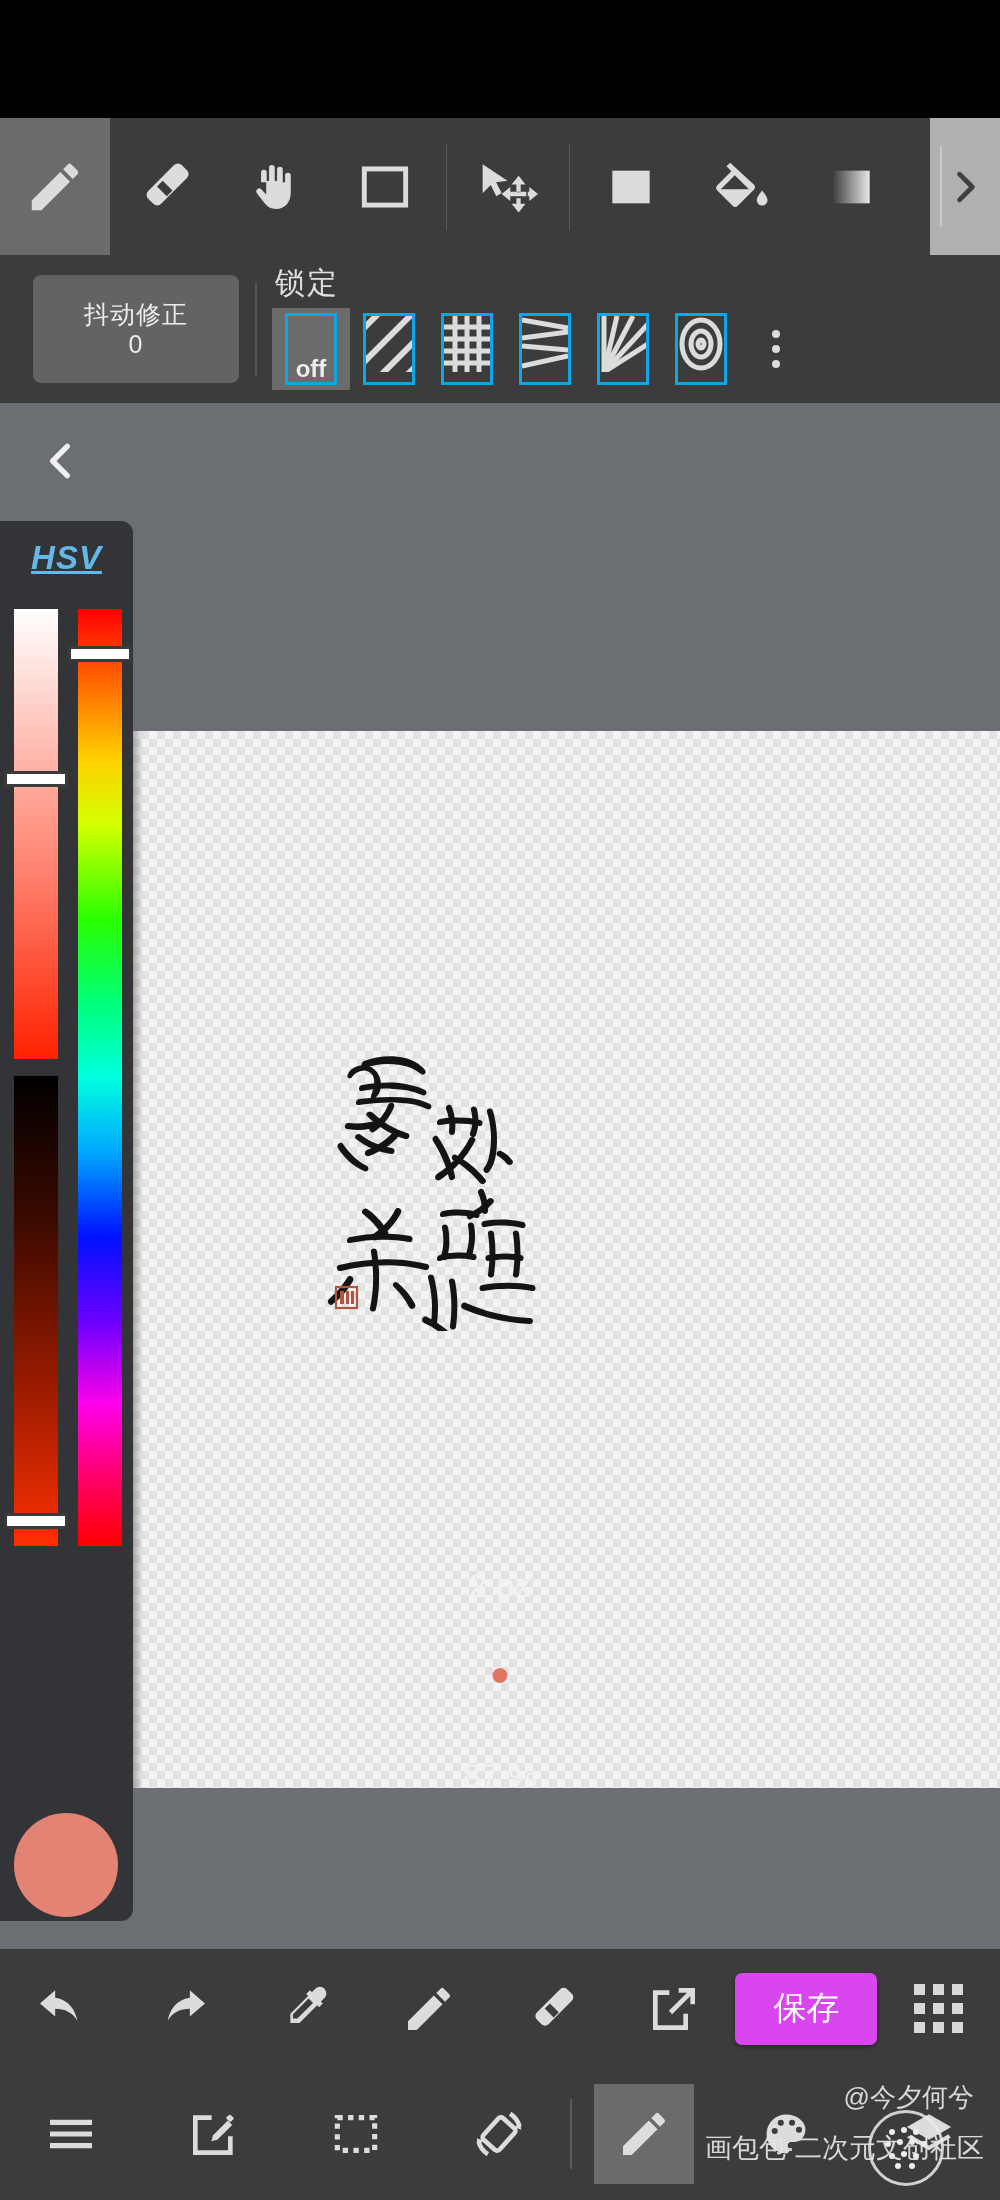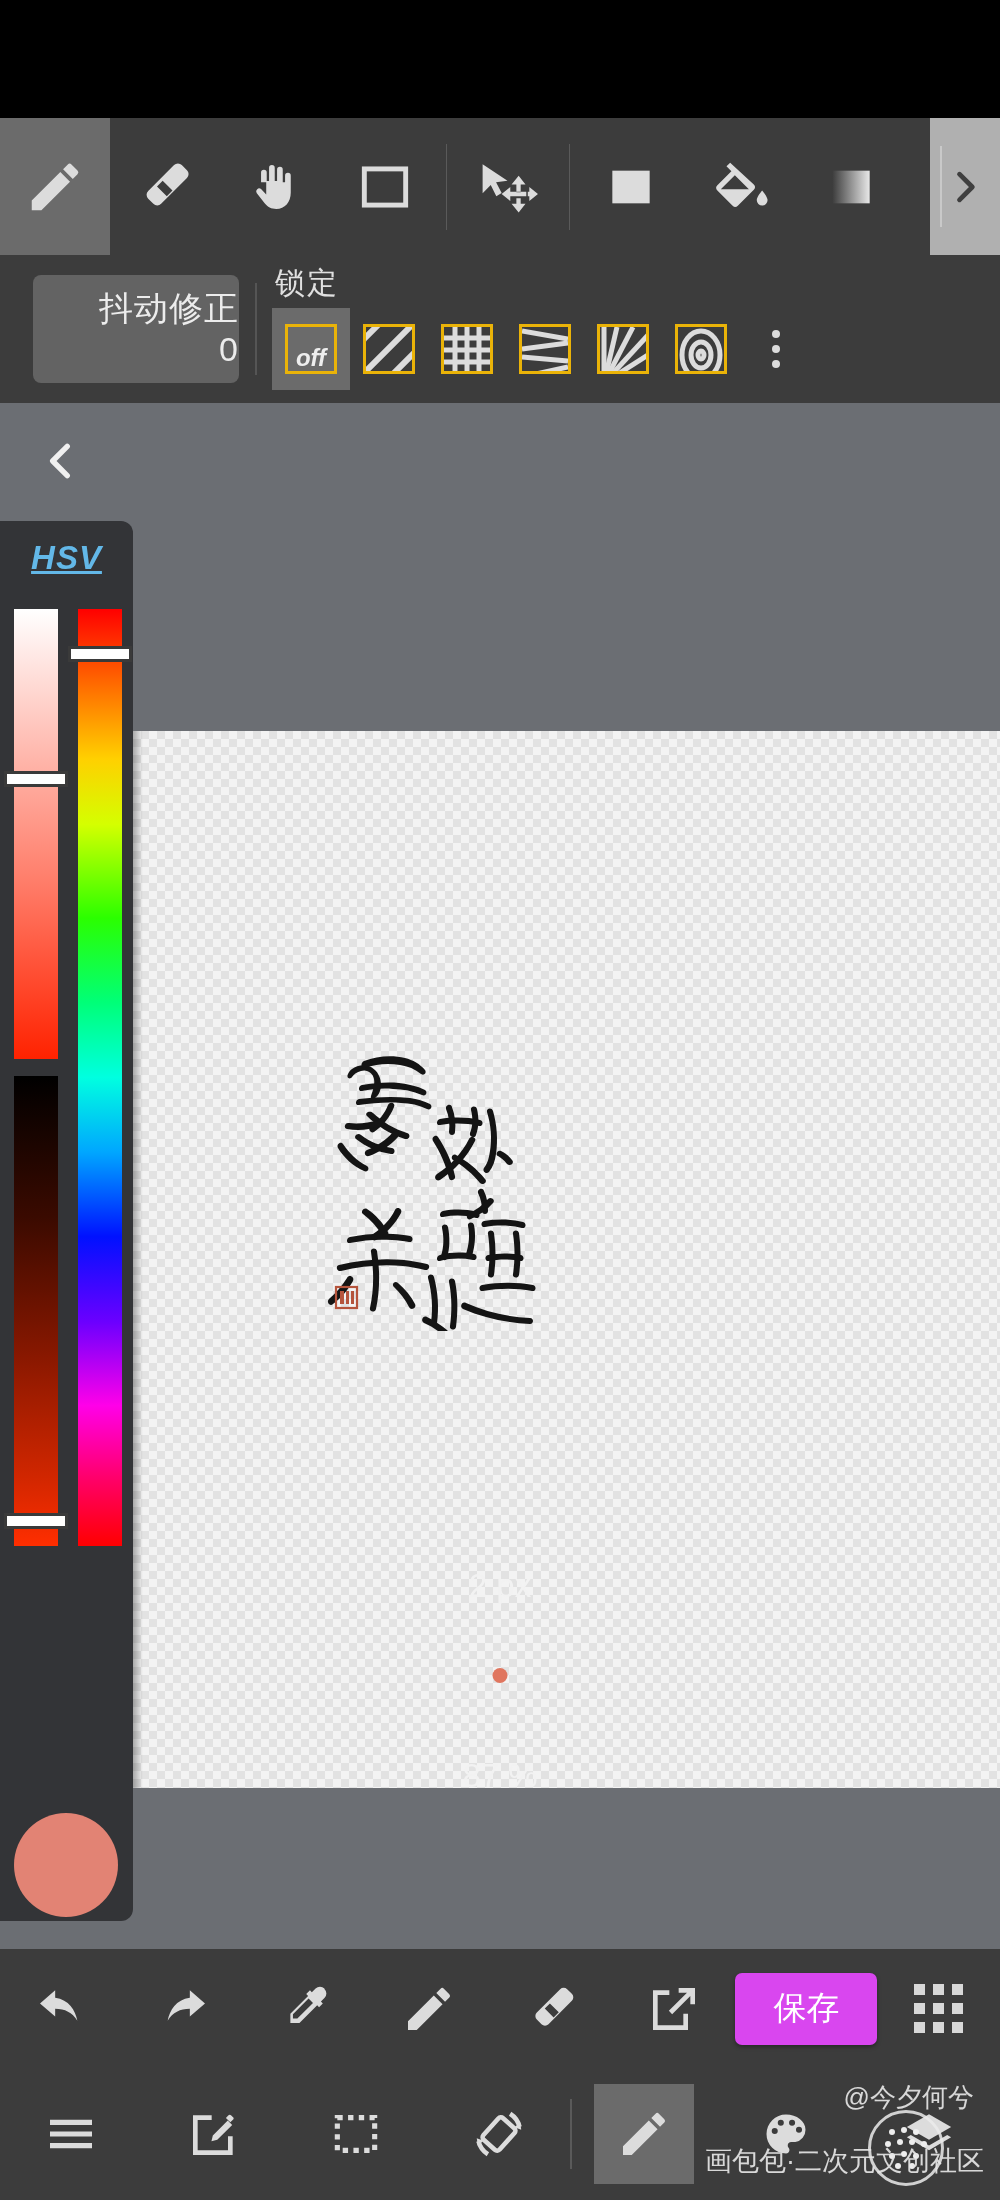"抖动修正" .stab { align-items: flex-end -> center; font-size: 34px -> 25px }
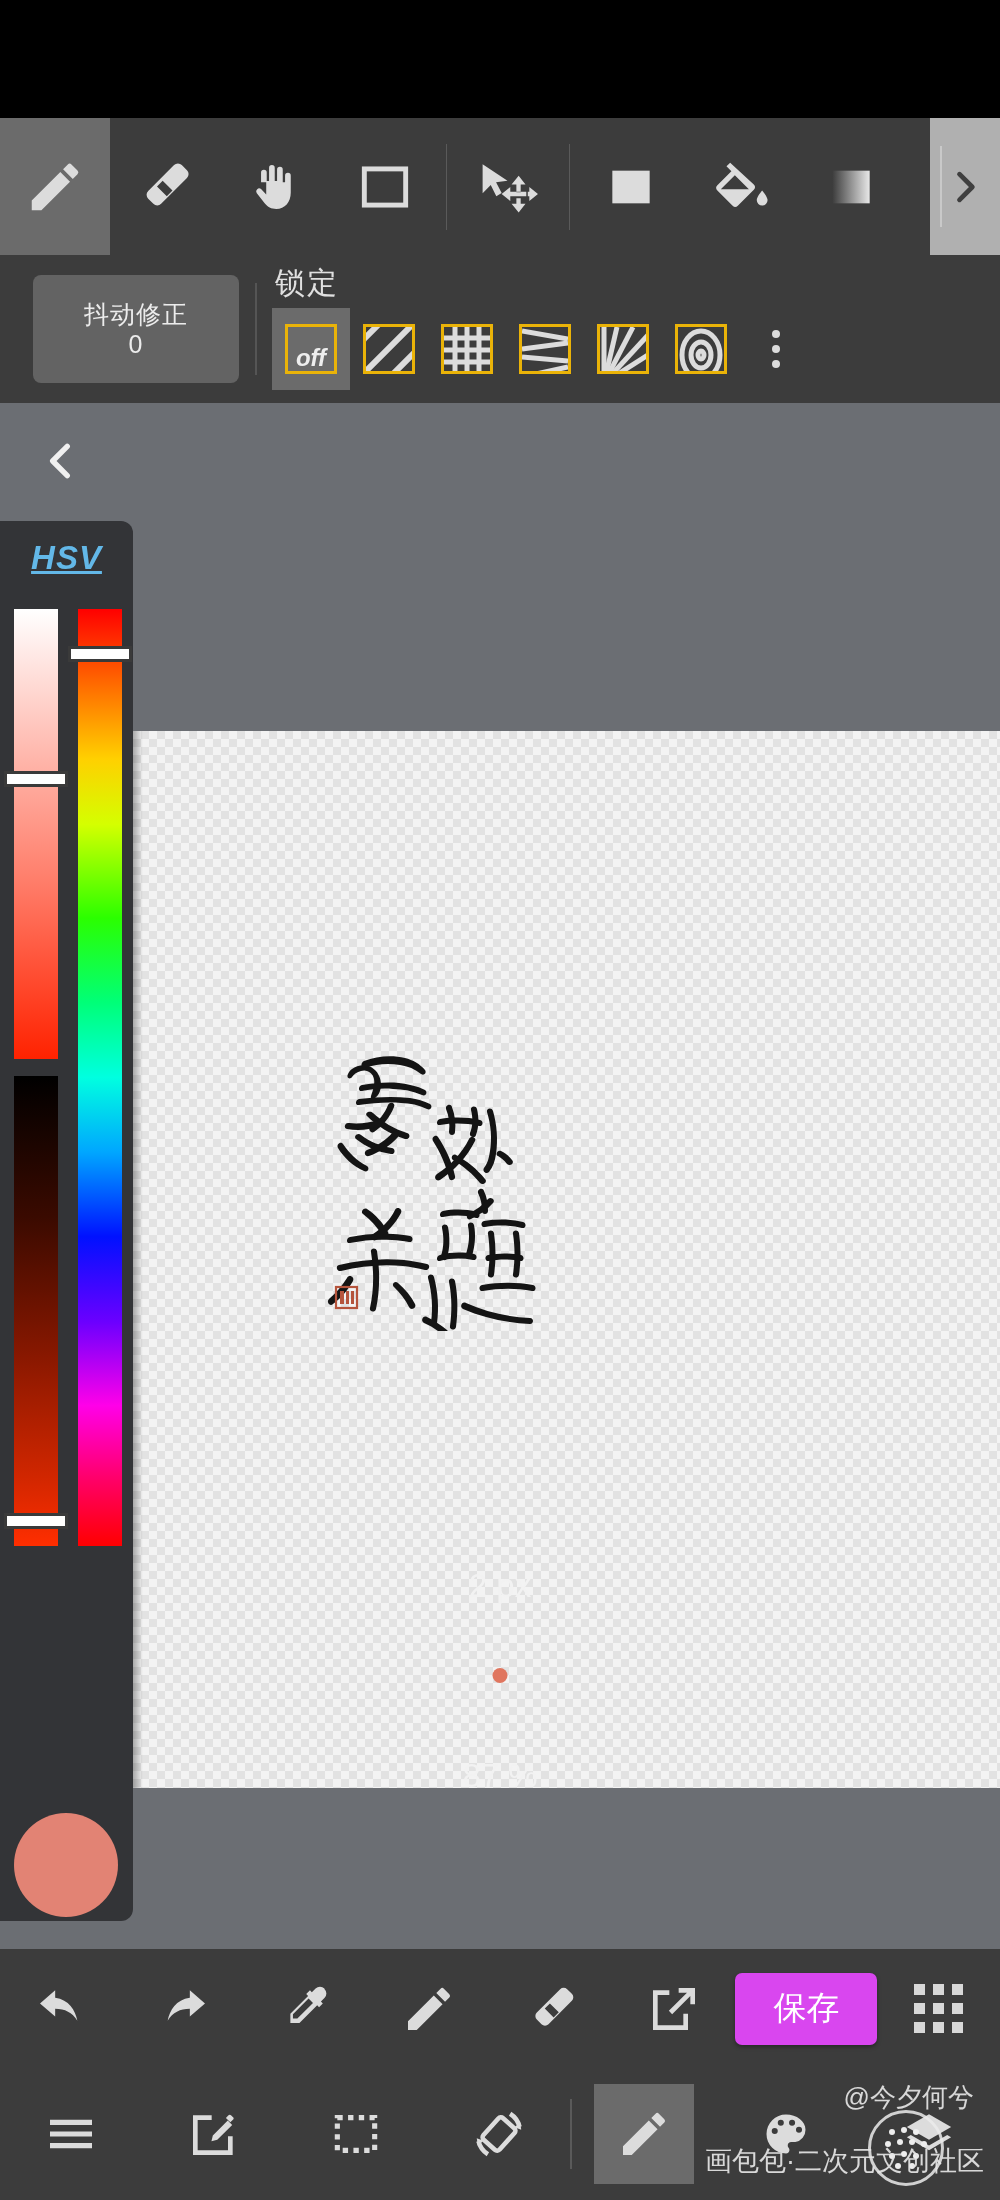"off" .lkbox { border: 3px solid #eab308 -> 3px solid #0ea5e9; font-style: italic -> none; height: 50px -> 72px }
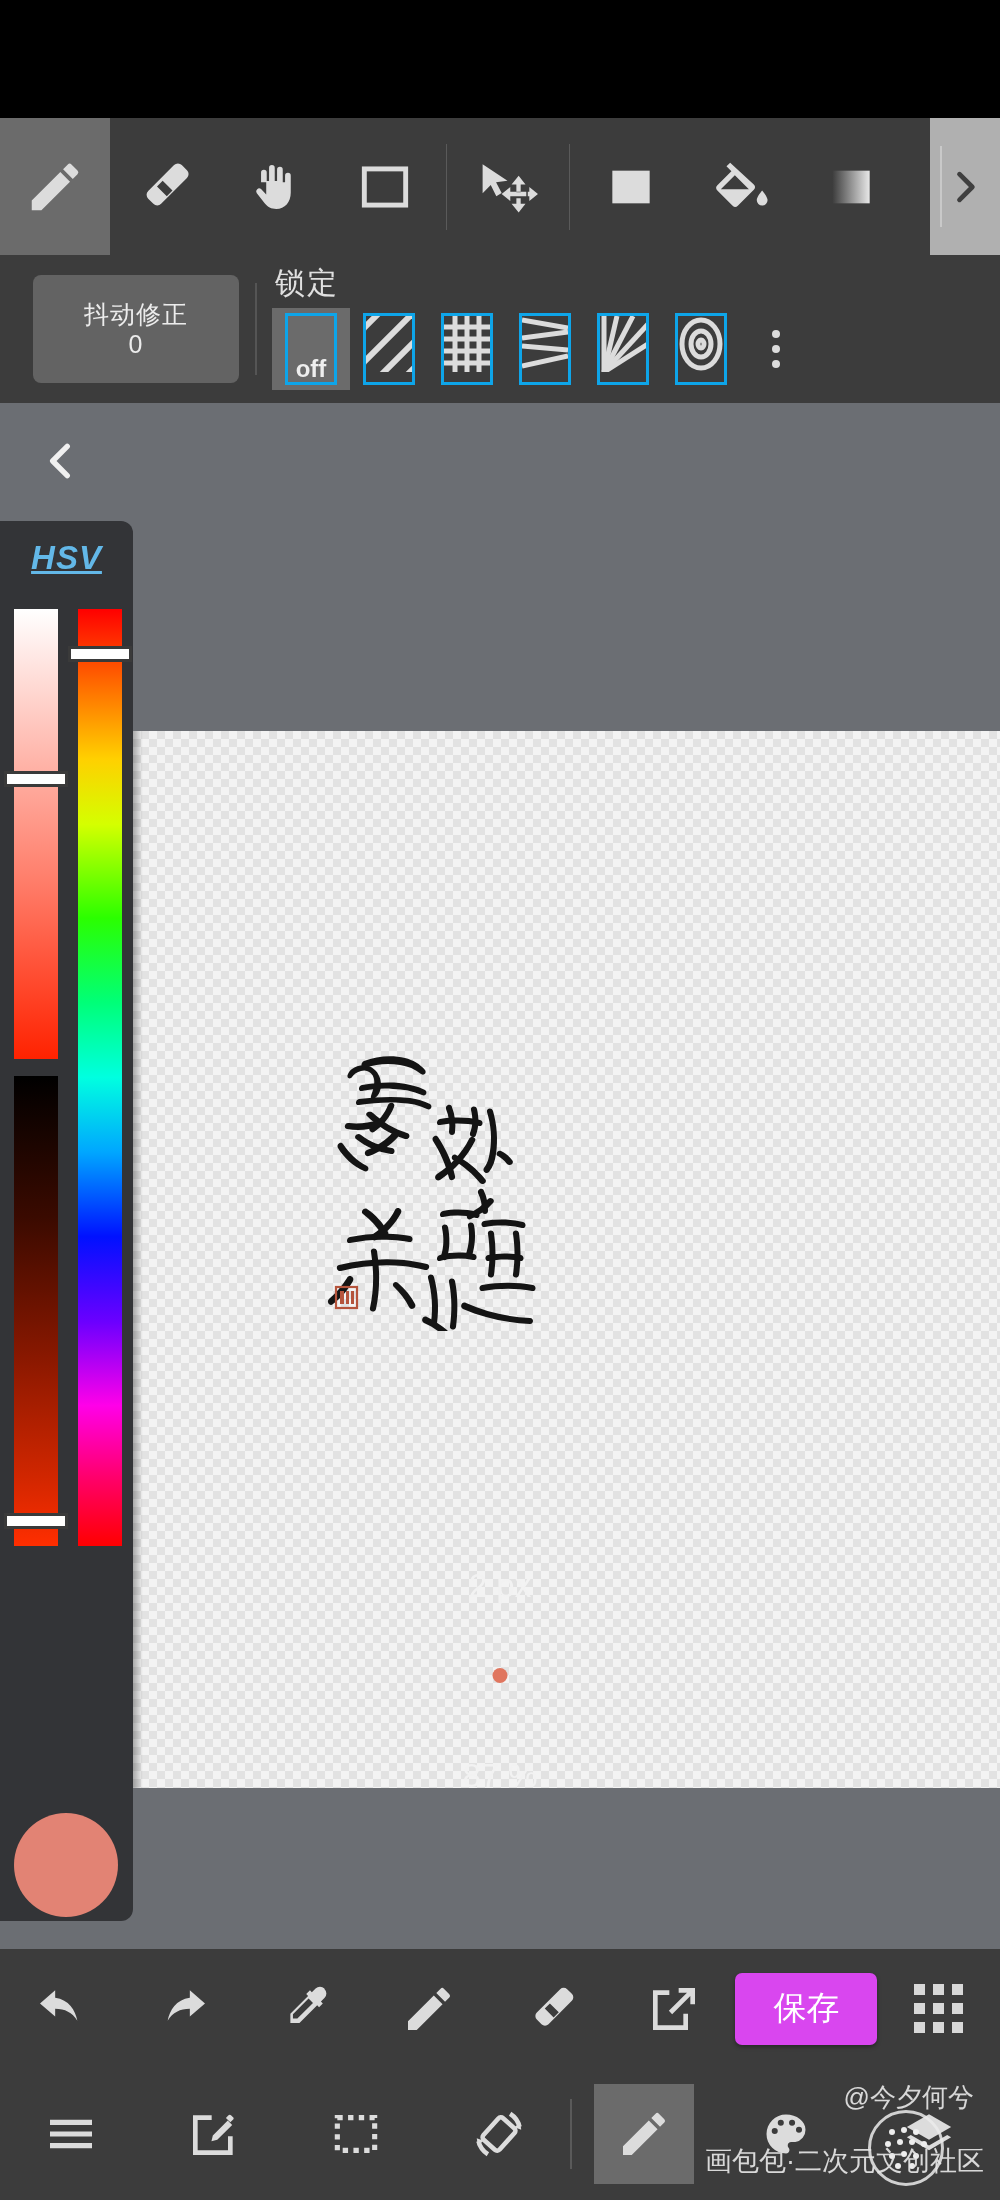"画包包·二次元文创社区" .wm .wm2 { top: 65px -> 52px }
